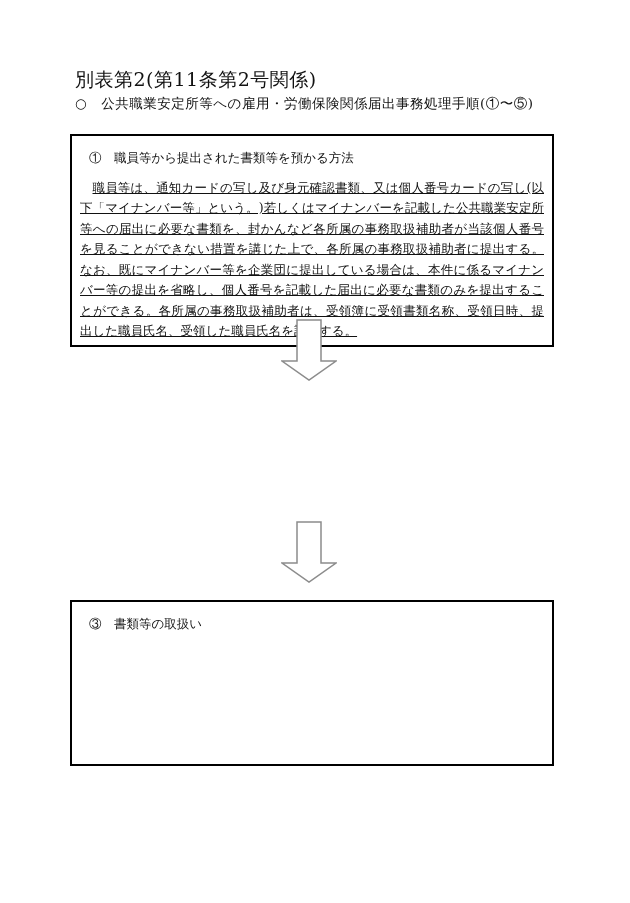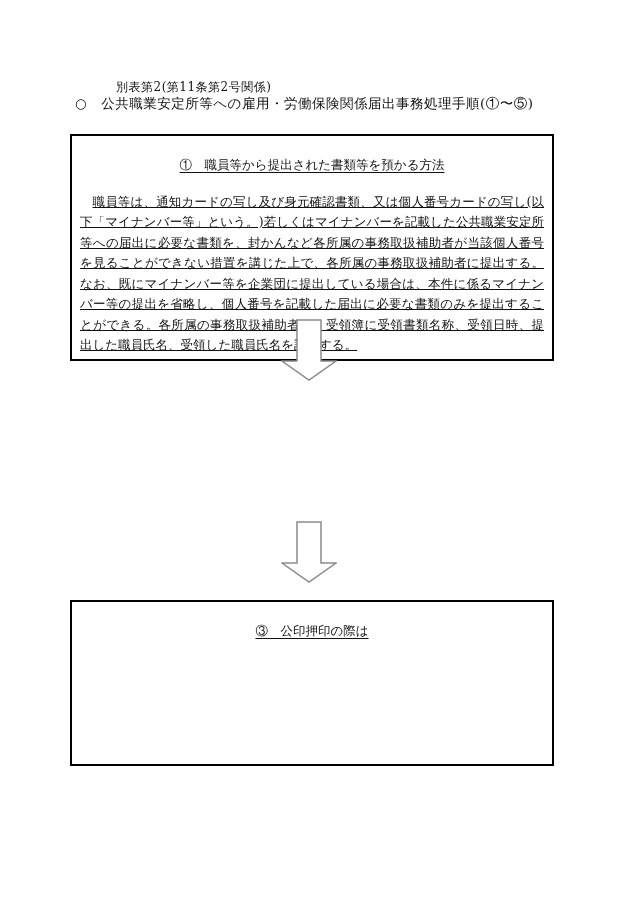"別表第2(第11条第2号関係)" .doc-label { font-size: 12px -> 19px; margin-left: 41px -> none; top: 79px -> 67px }
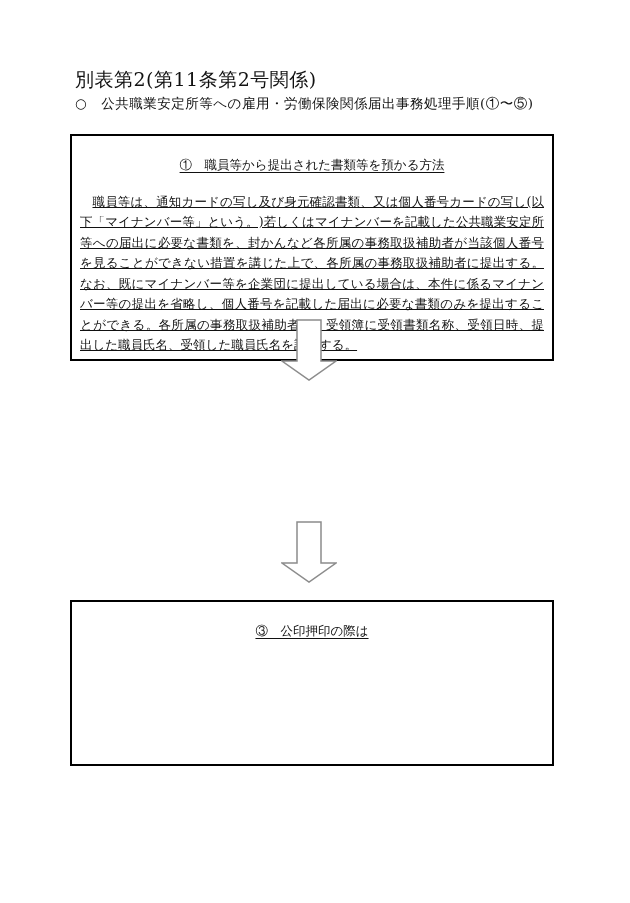"① 職員等から提出された書類等を預かる方法" .step-box .heading { margin: 16px -> 9px; text-align: center -> none; text-decoration: underline -> none }
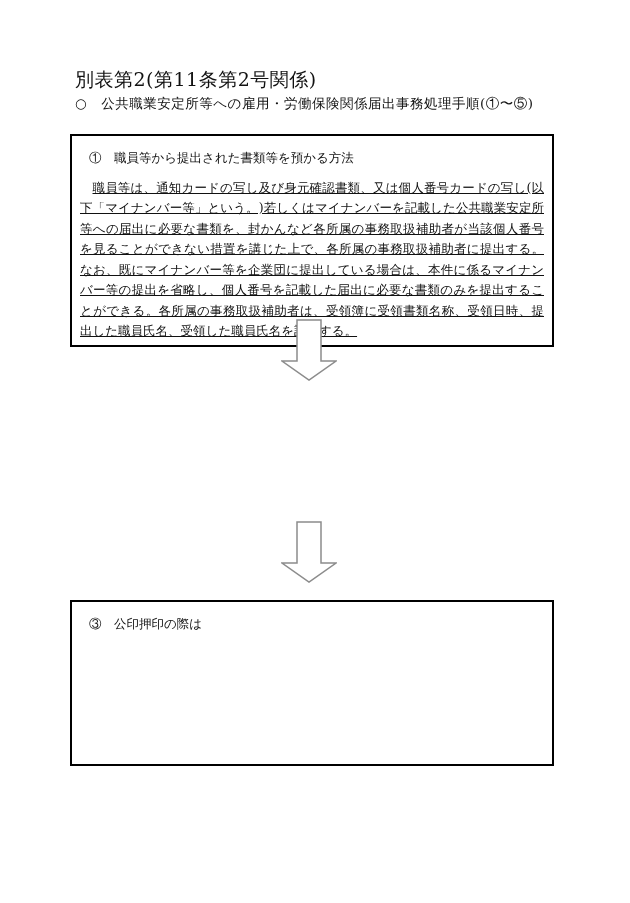"③ 公印押印の際は" p.heading { text: 公印押印の際は -> 書類等の取扱い }
